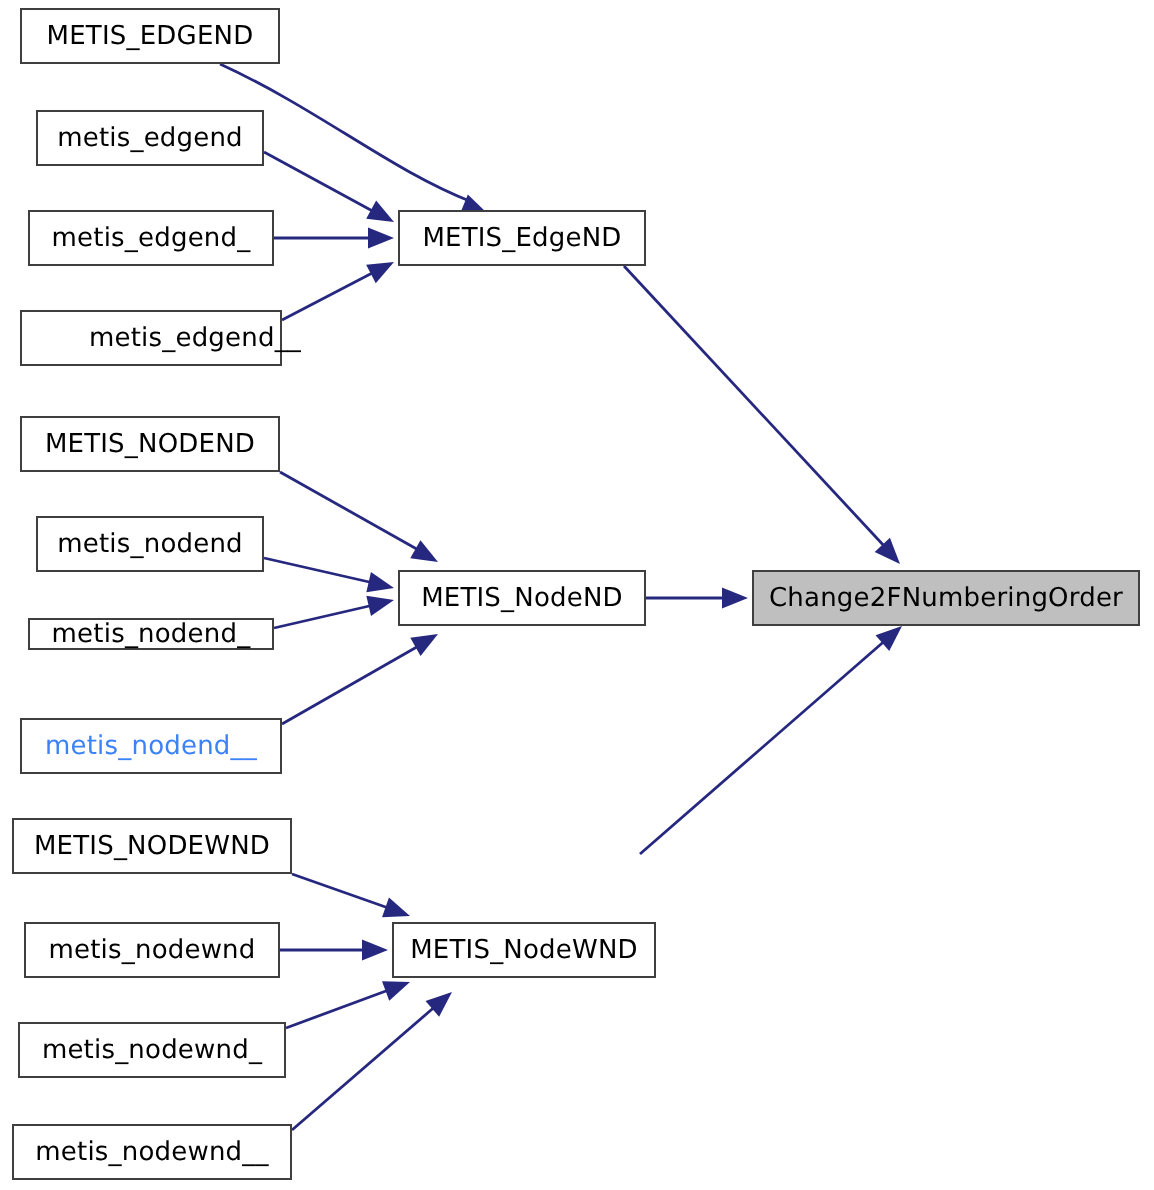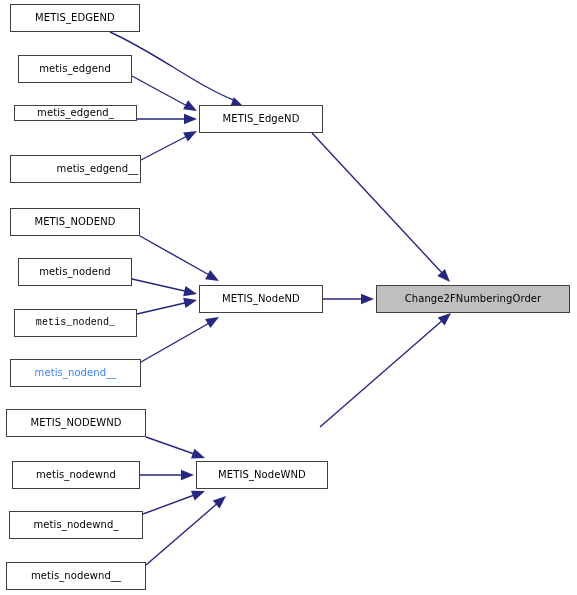"METIS_EDGEND" .node { font-size: 10px -> 13px }
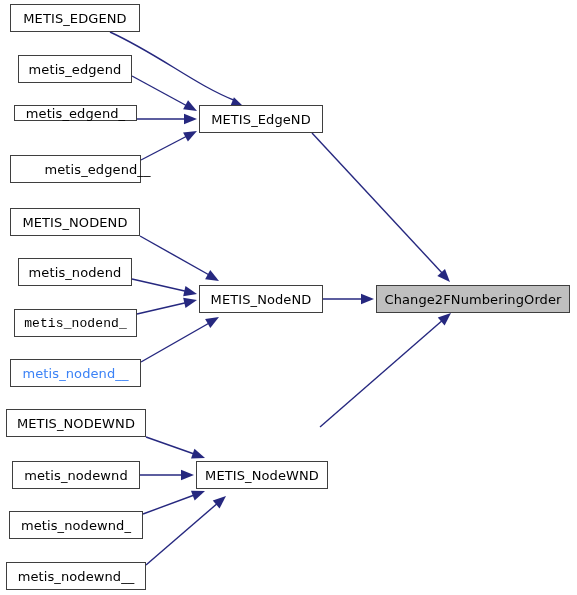"metis_edgend_" div.node { height: 16px -> 28px }
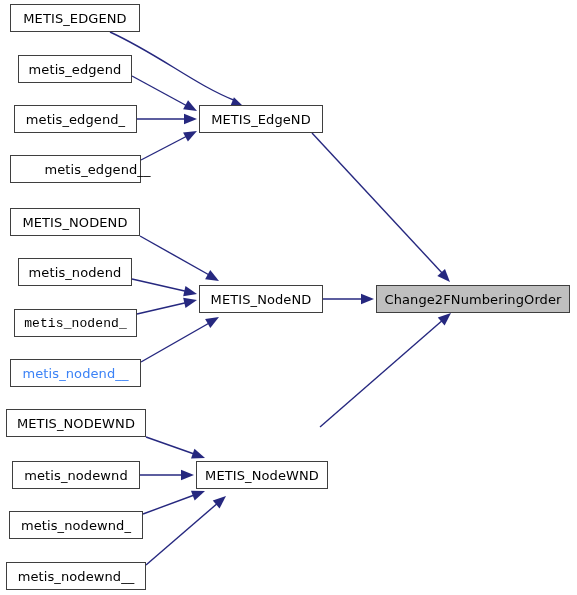"metis_nodend_" div.node { font-family: Liberation Mono, monospace -> none; height: 28px -> 16px }
